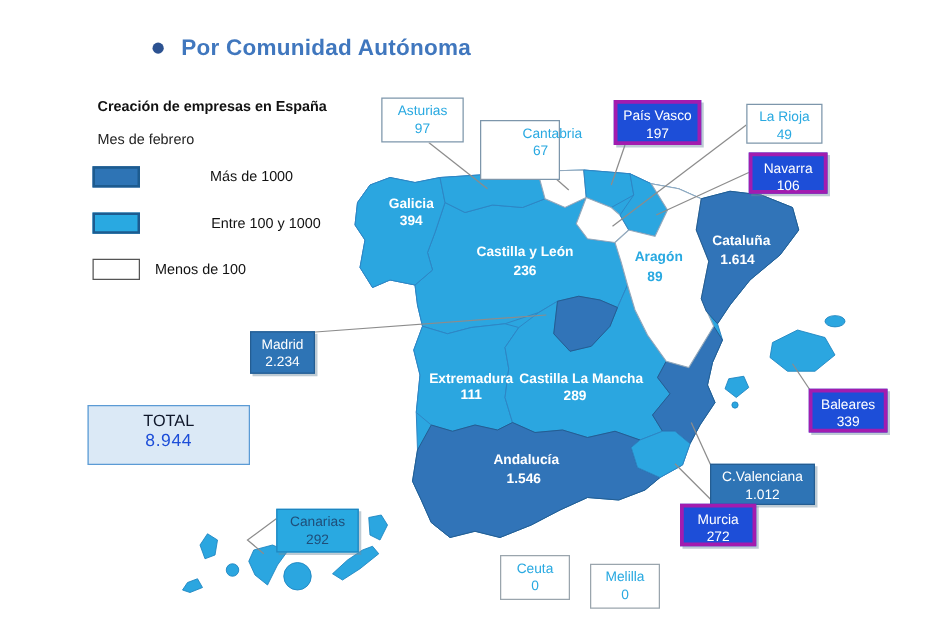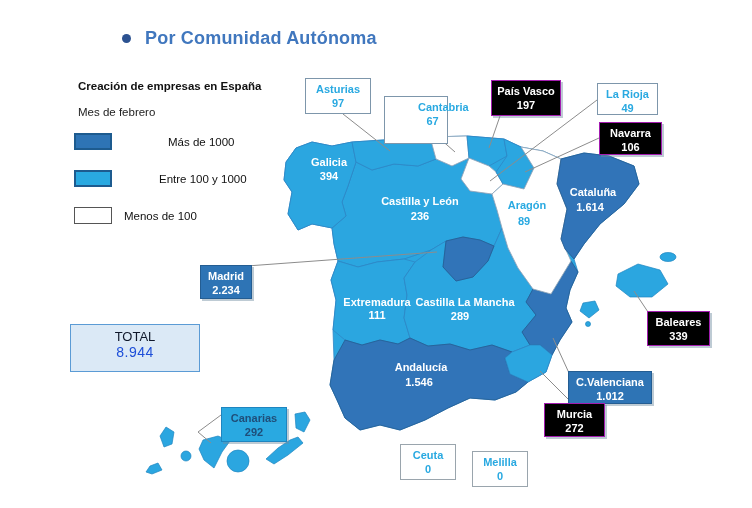"Asturias" .co { font-weight: bold -> normal }
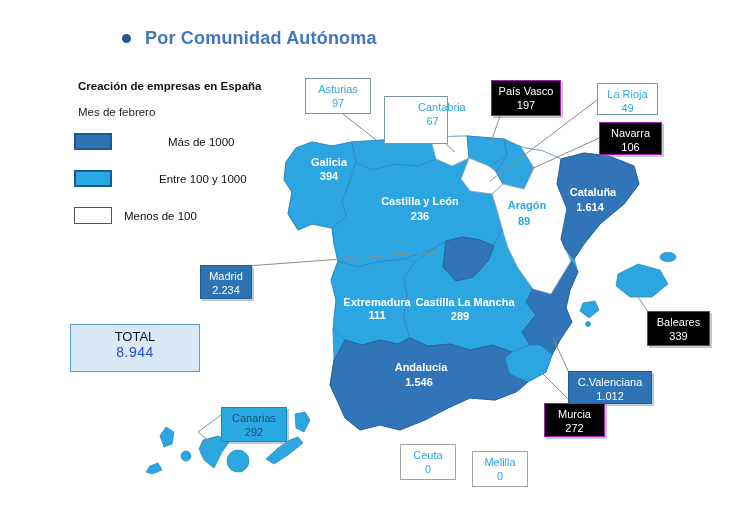"País Vasco" .co-light { background: #000000 -> #1d4ed8; border: 1px solid #a21caf -> 3px solid #a21caf }
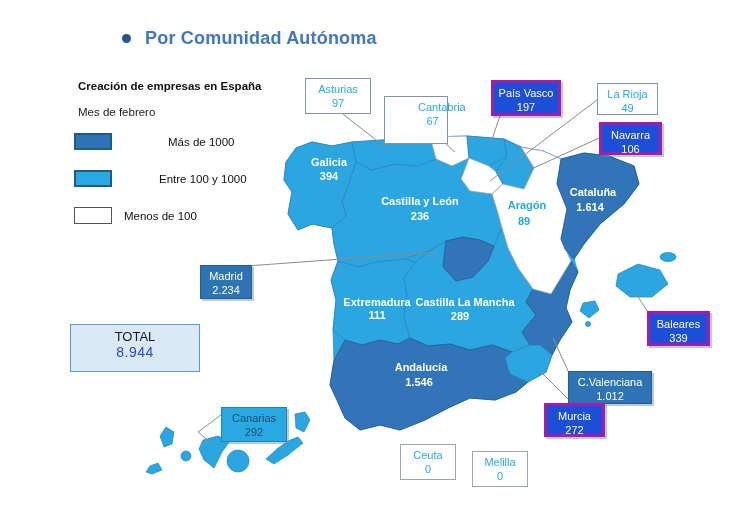"Entre 100 y 1000" div.leg-lbl { left: 122px -> 132px }
